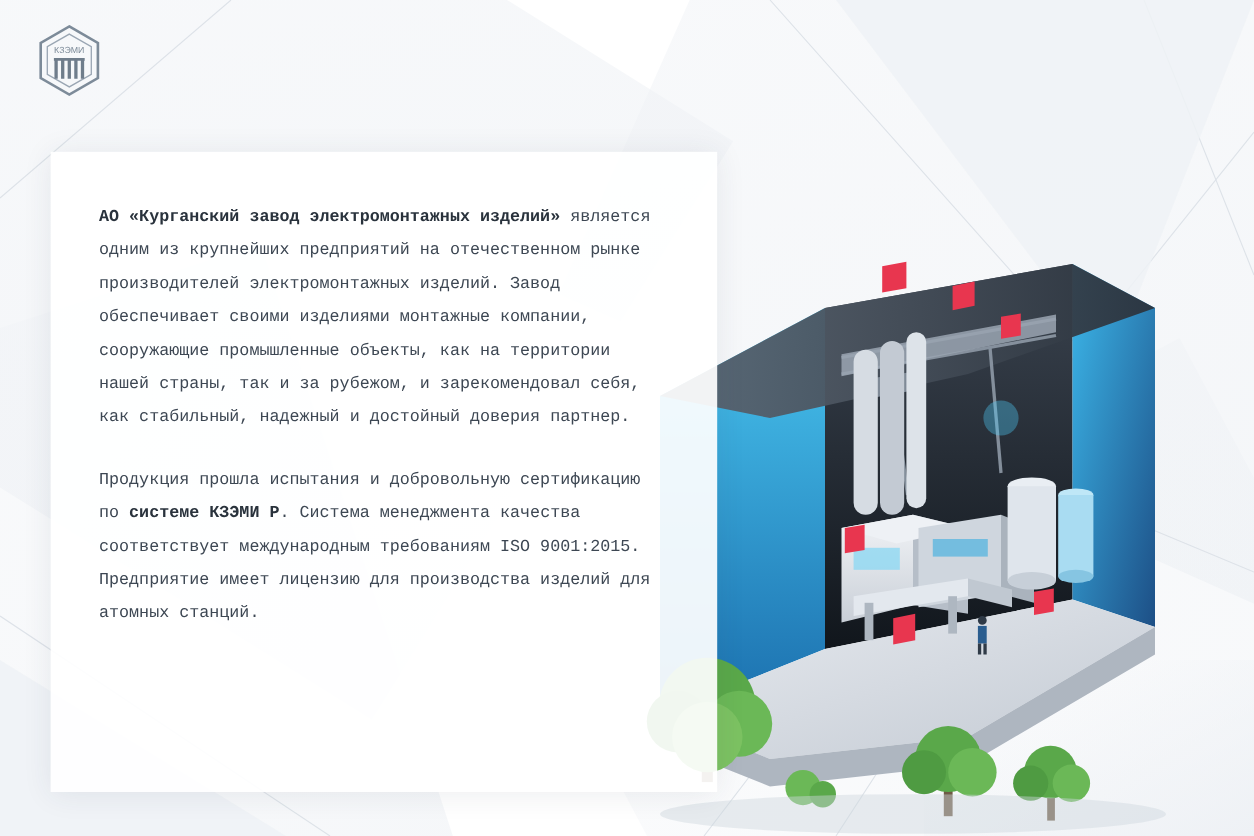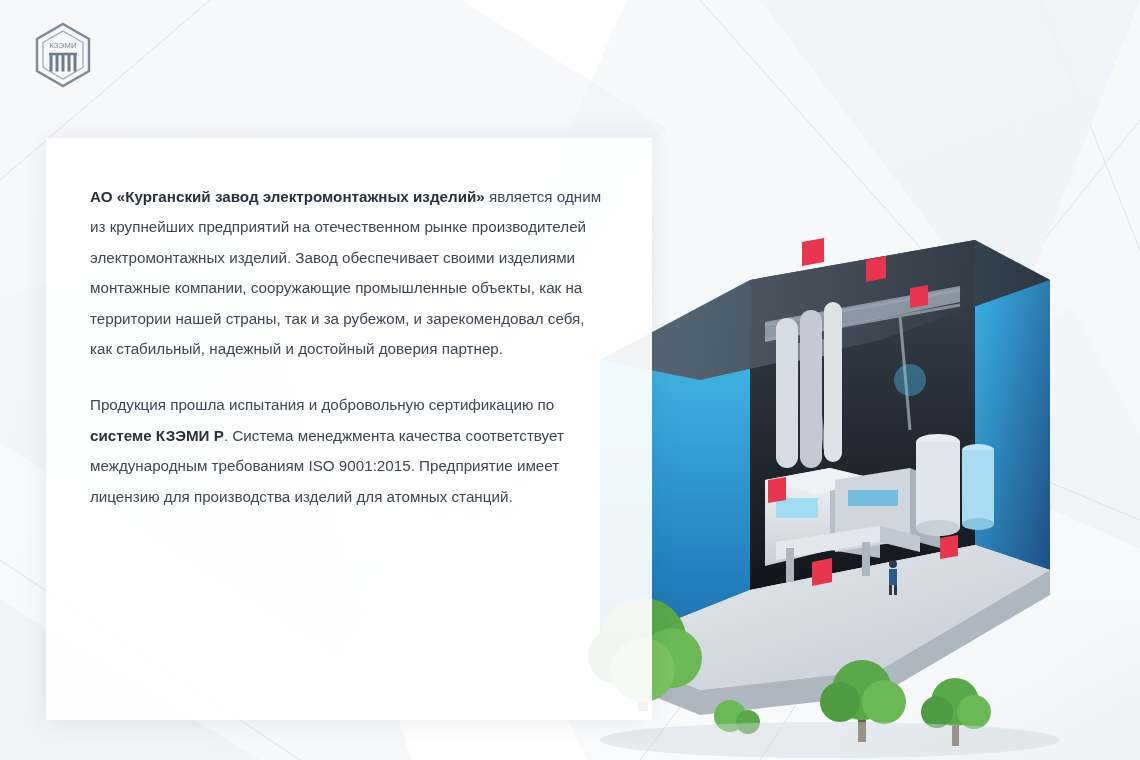"АО «Курганский завод электромонтажных" .para { font-family: none -> Liberation Mono, monospace }
